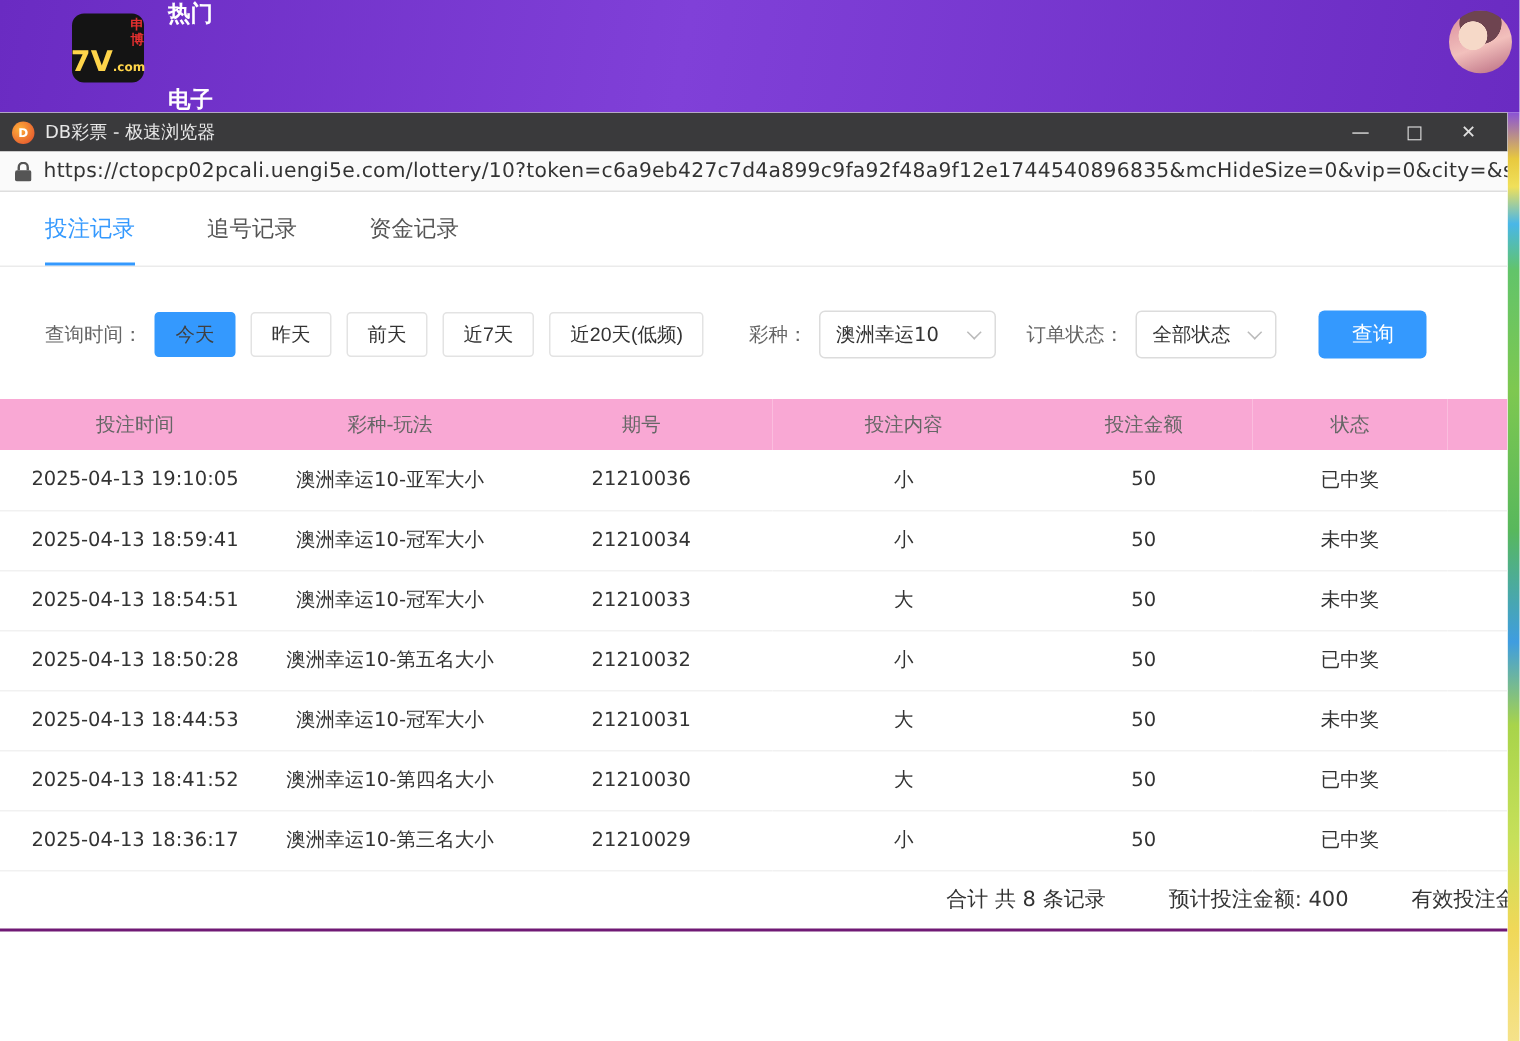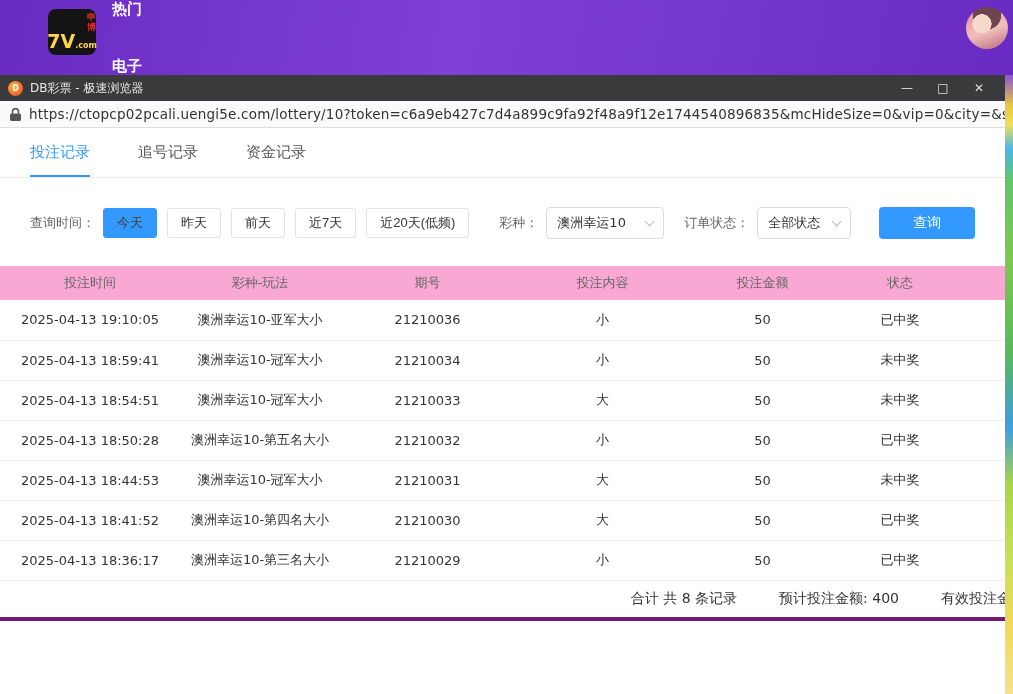"查询" .search-btn { width: 96px -> 72px }
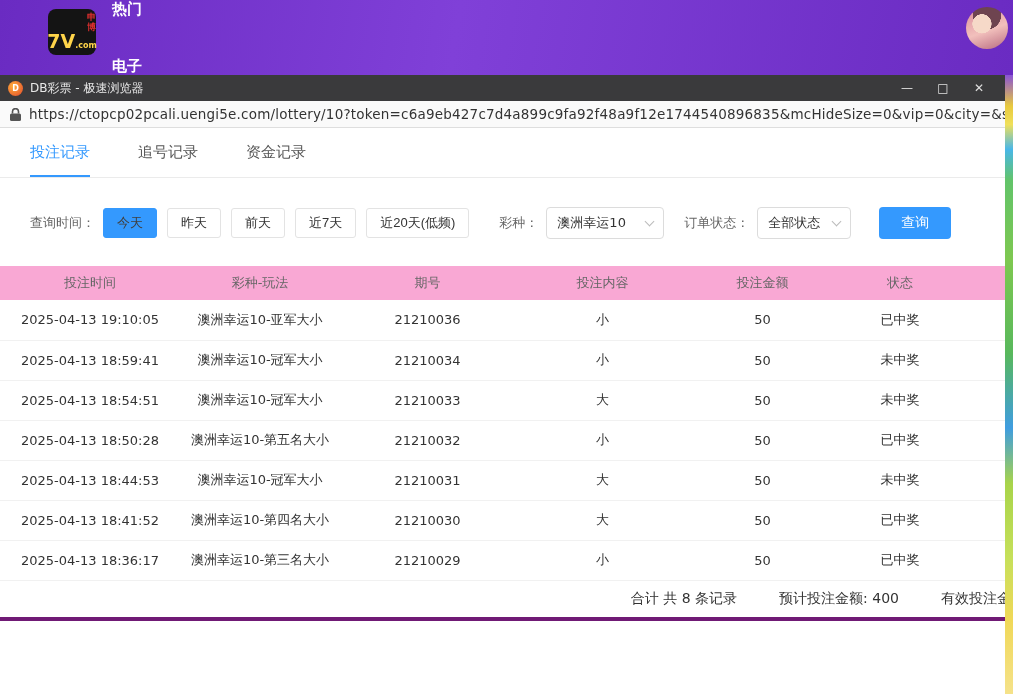"合计 共 8 条记录" .table-footer { border-bottom: 4px solid #701a75 -> 2px solid #701a75 }
